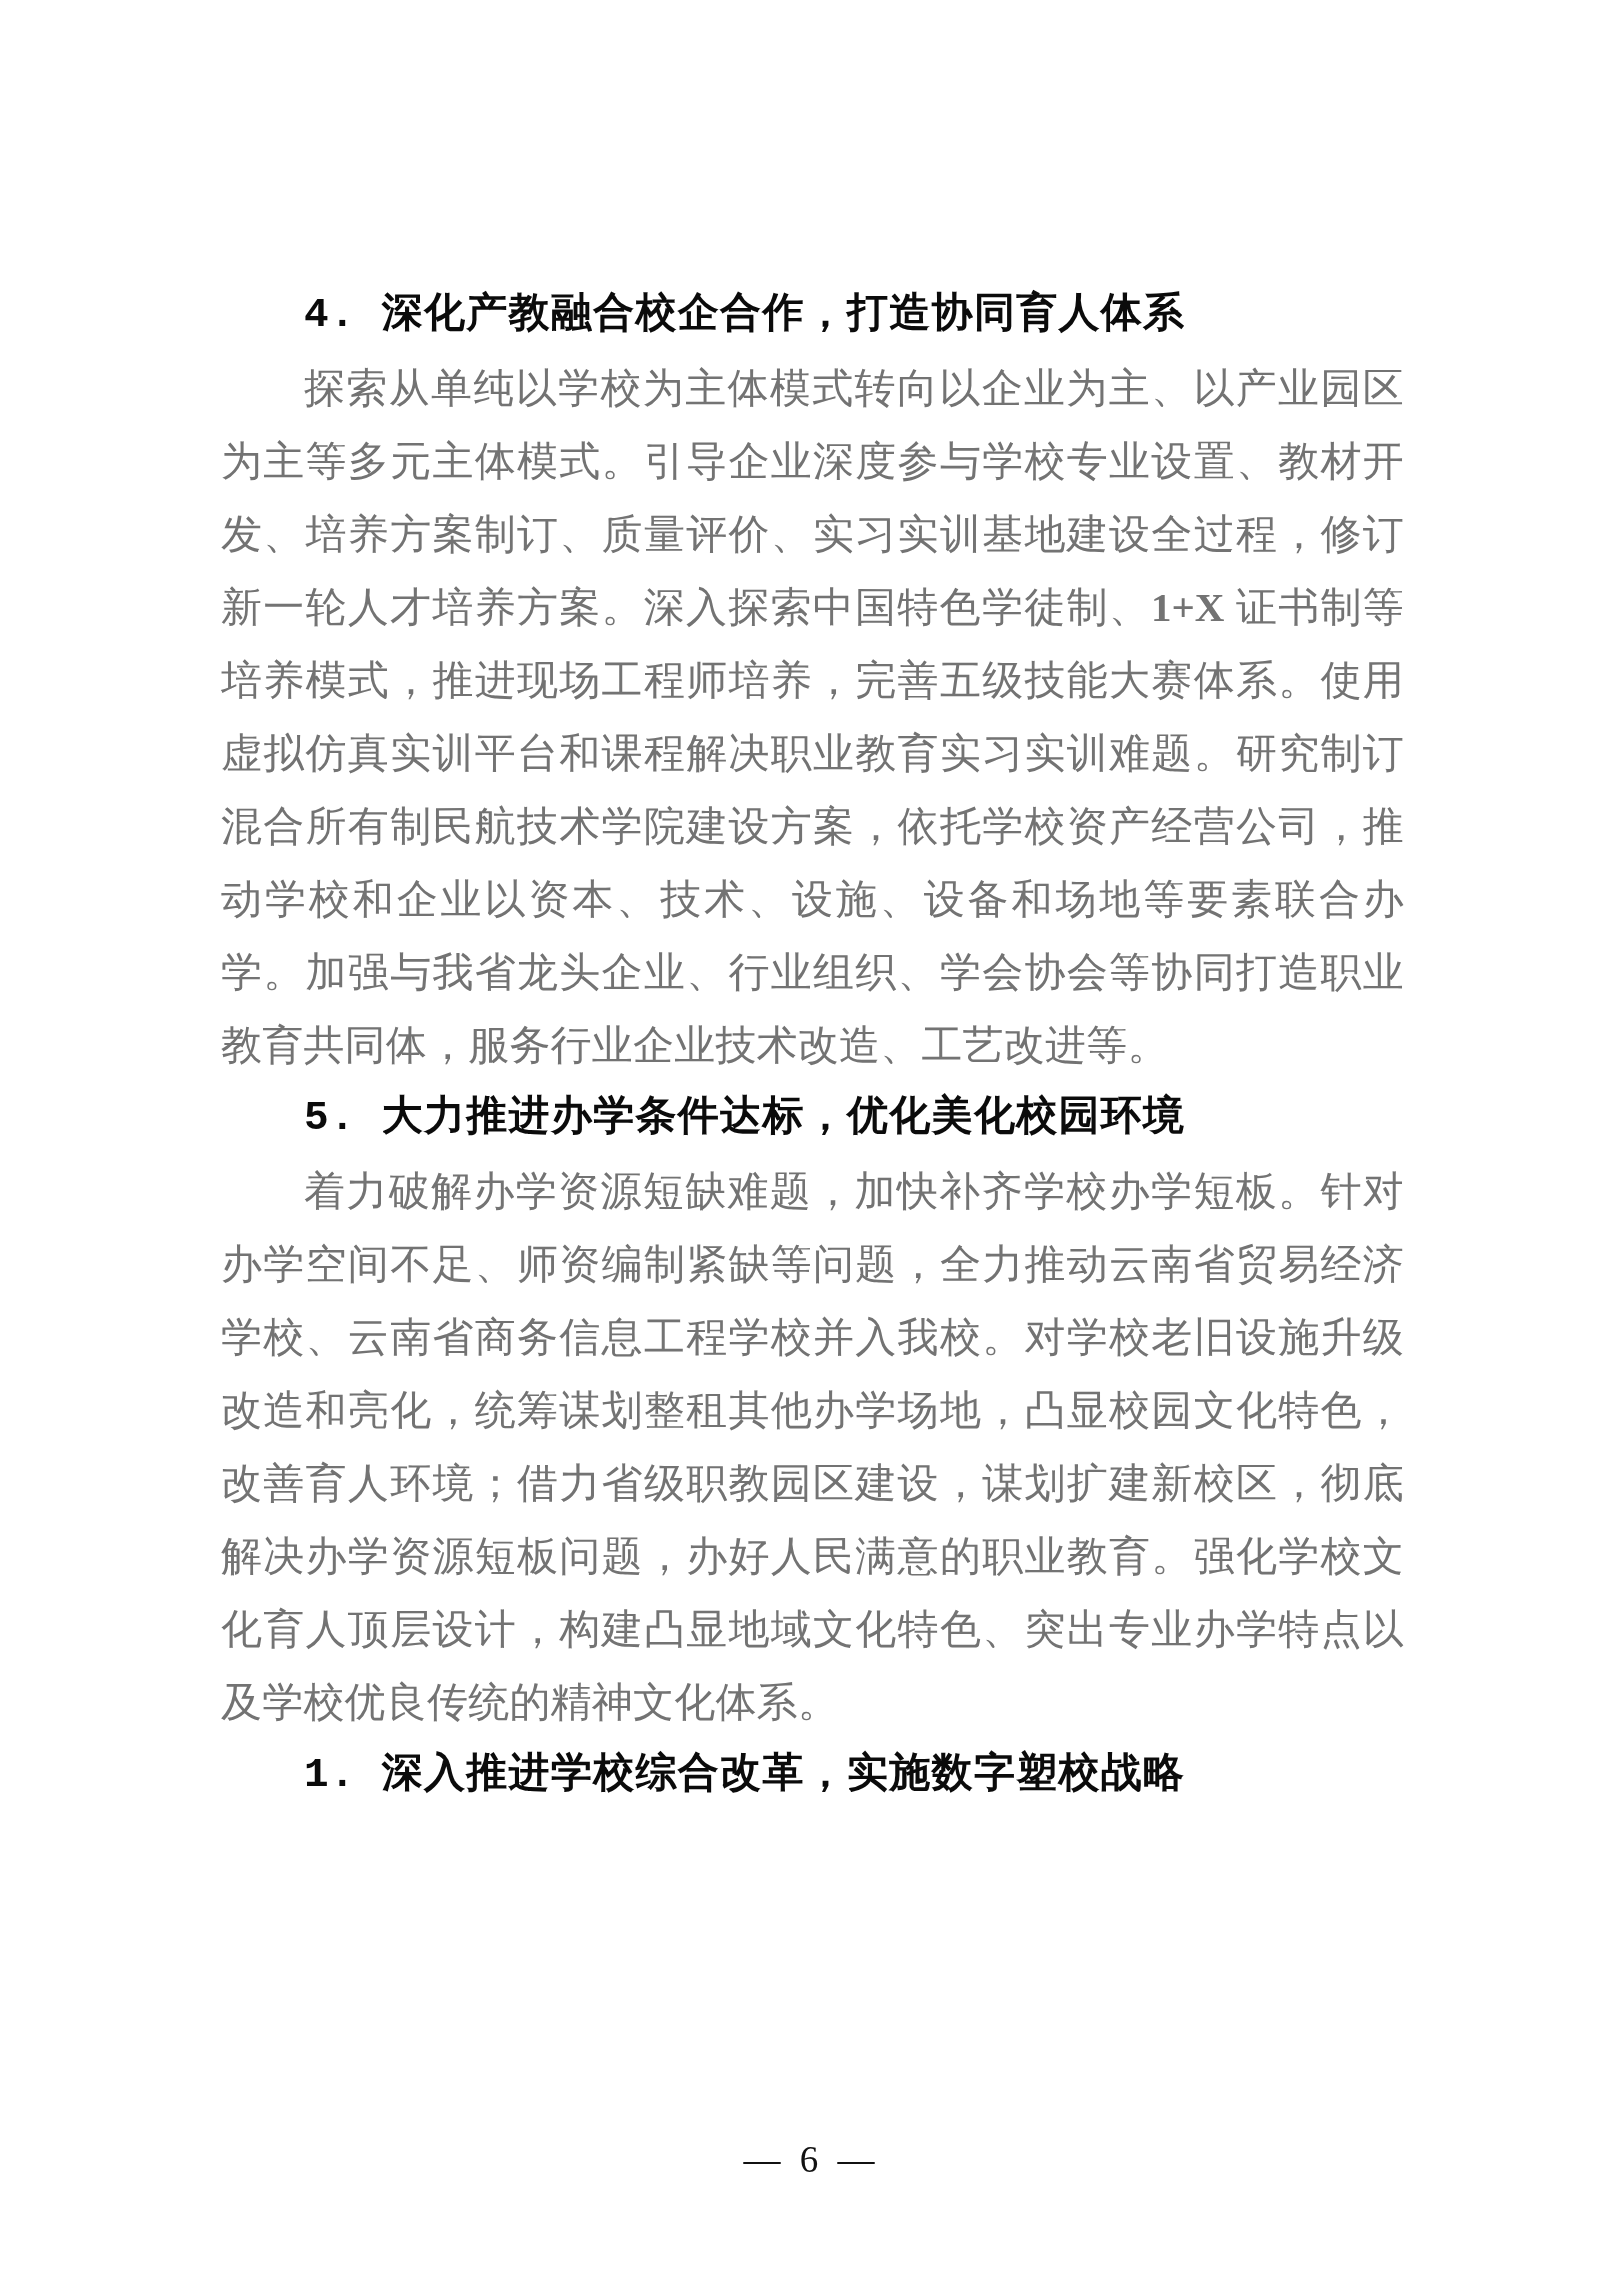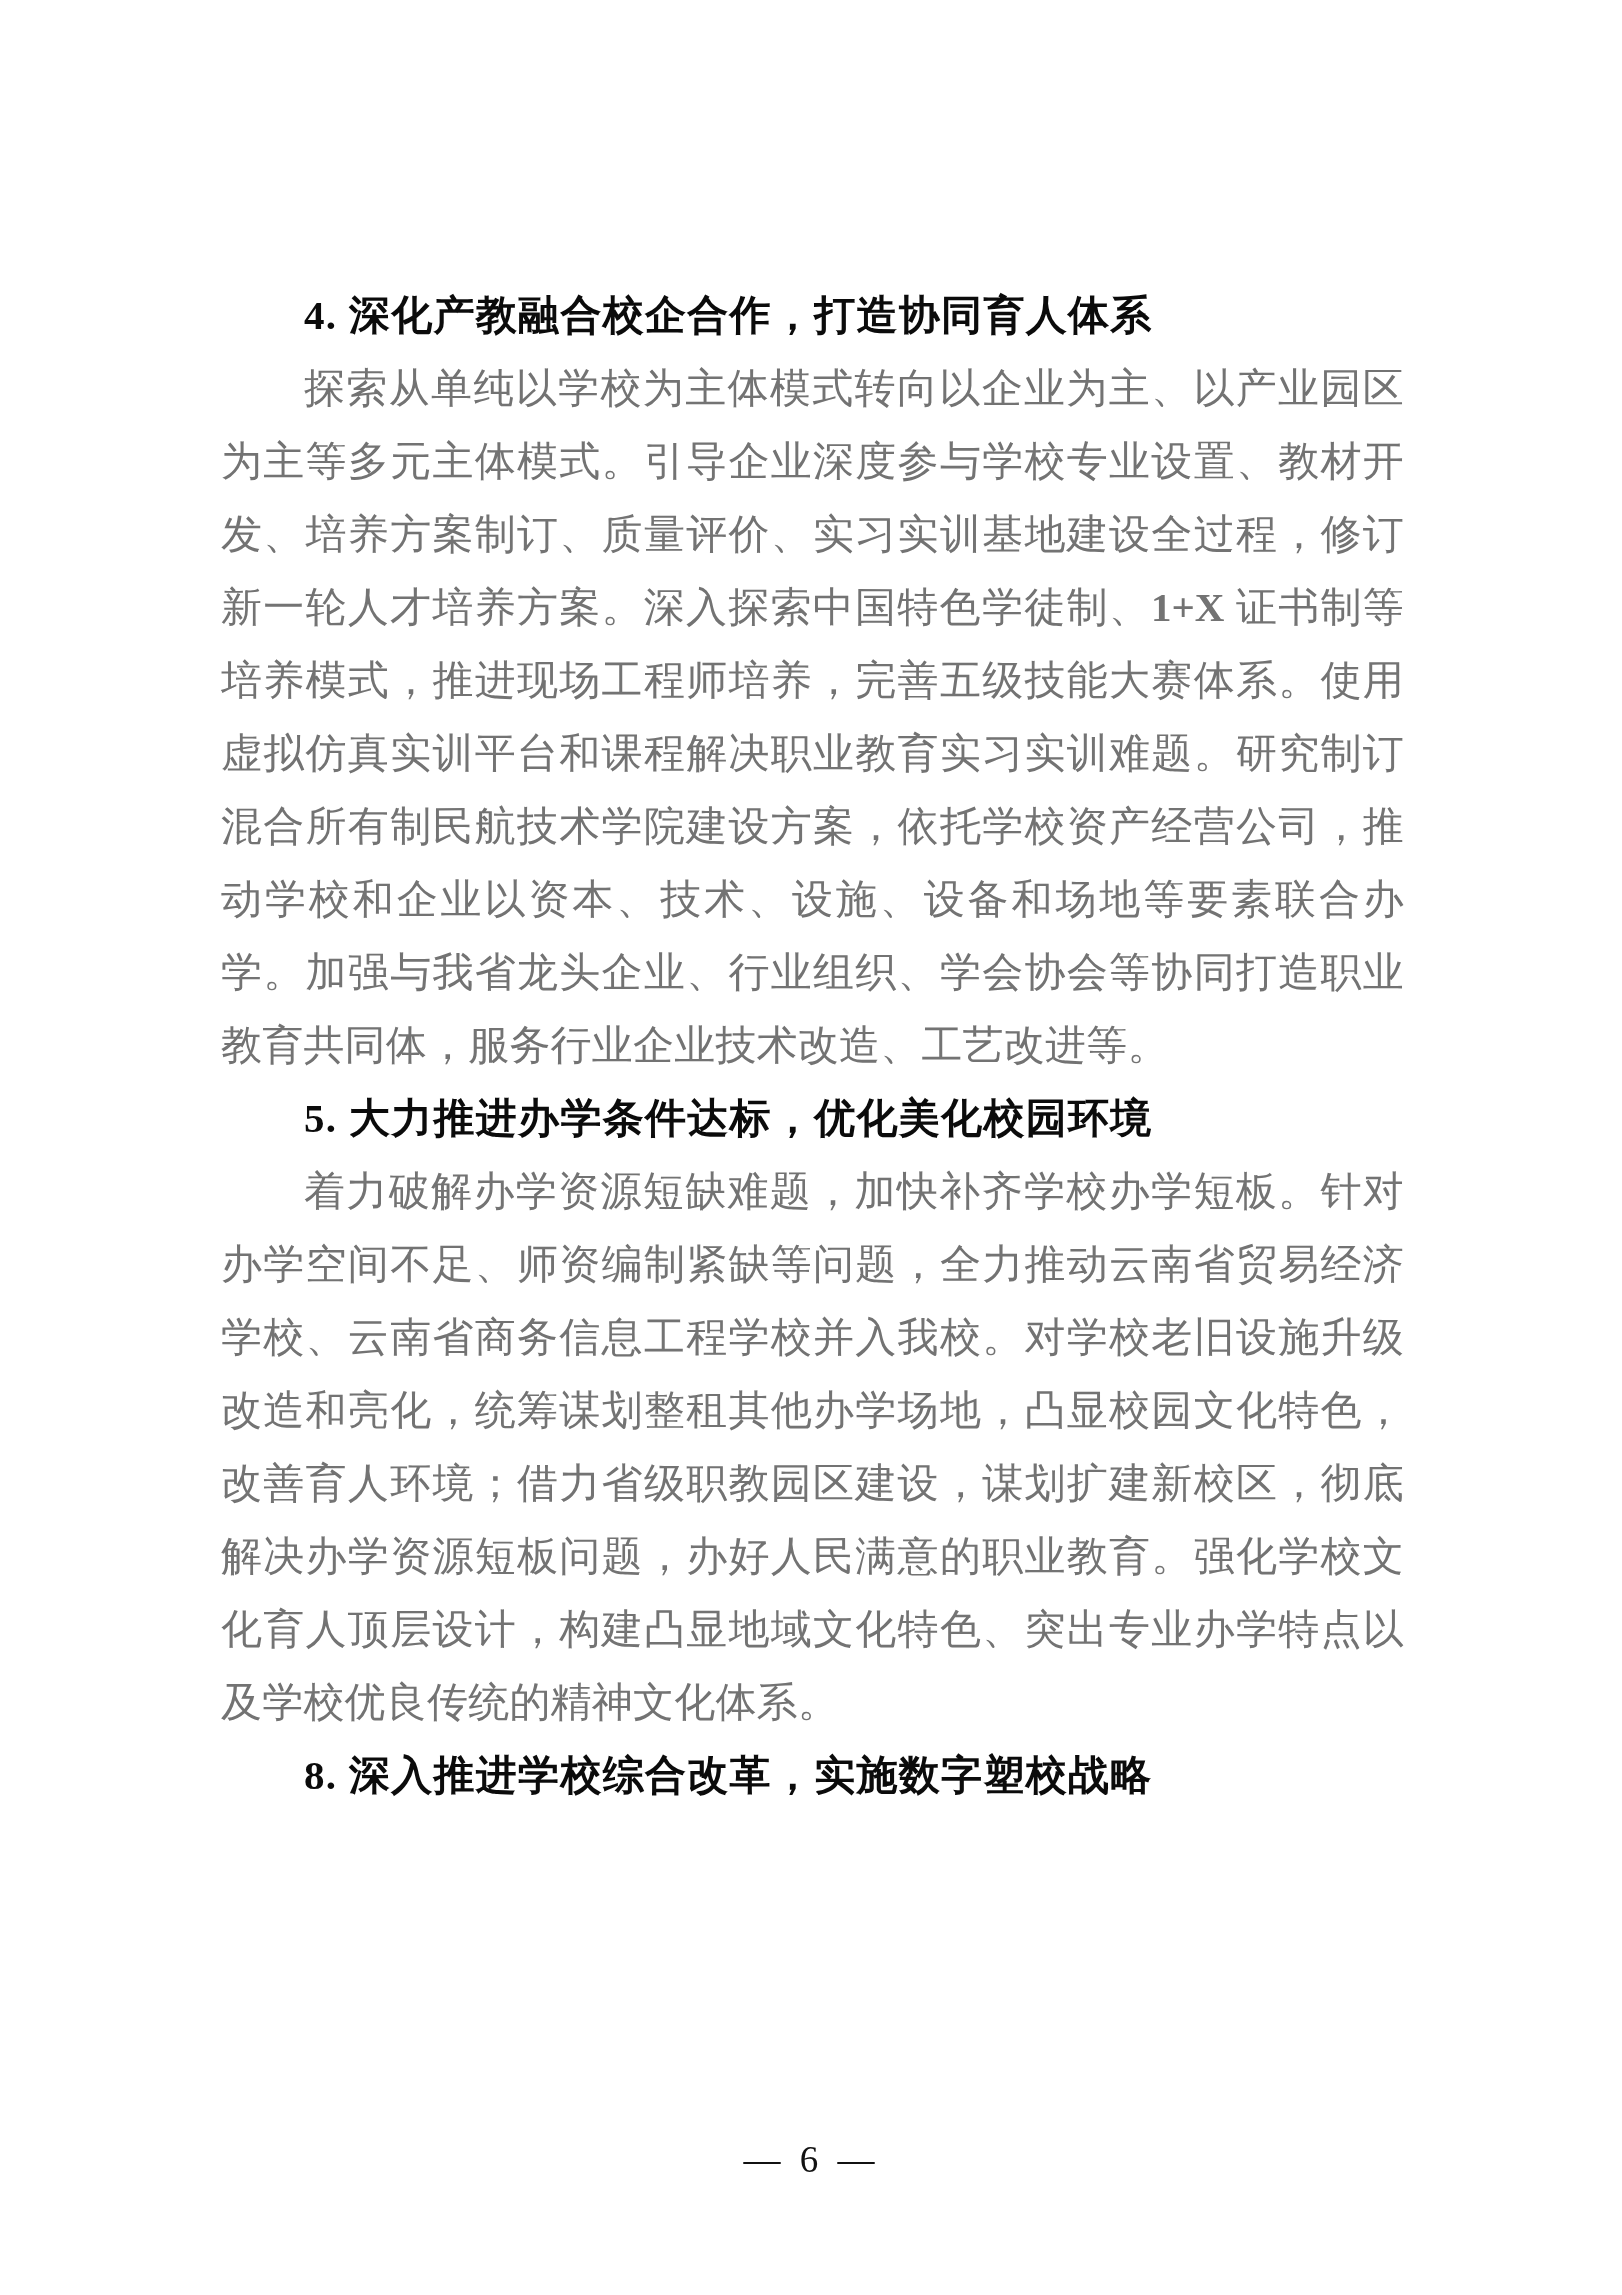"4. 深化产教融合校企合作，打造协同育人体系" .section-heading { font-family: Liberation Serif, serif -> Liberation Mono, monospace }
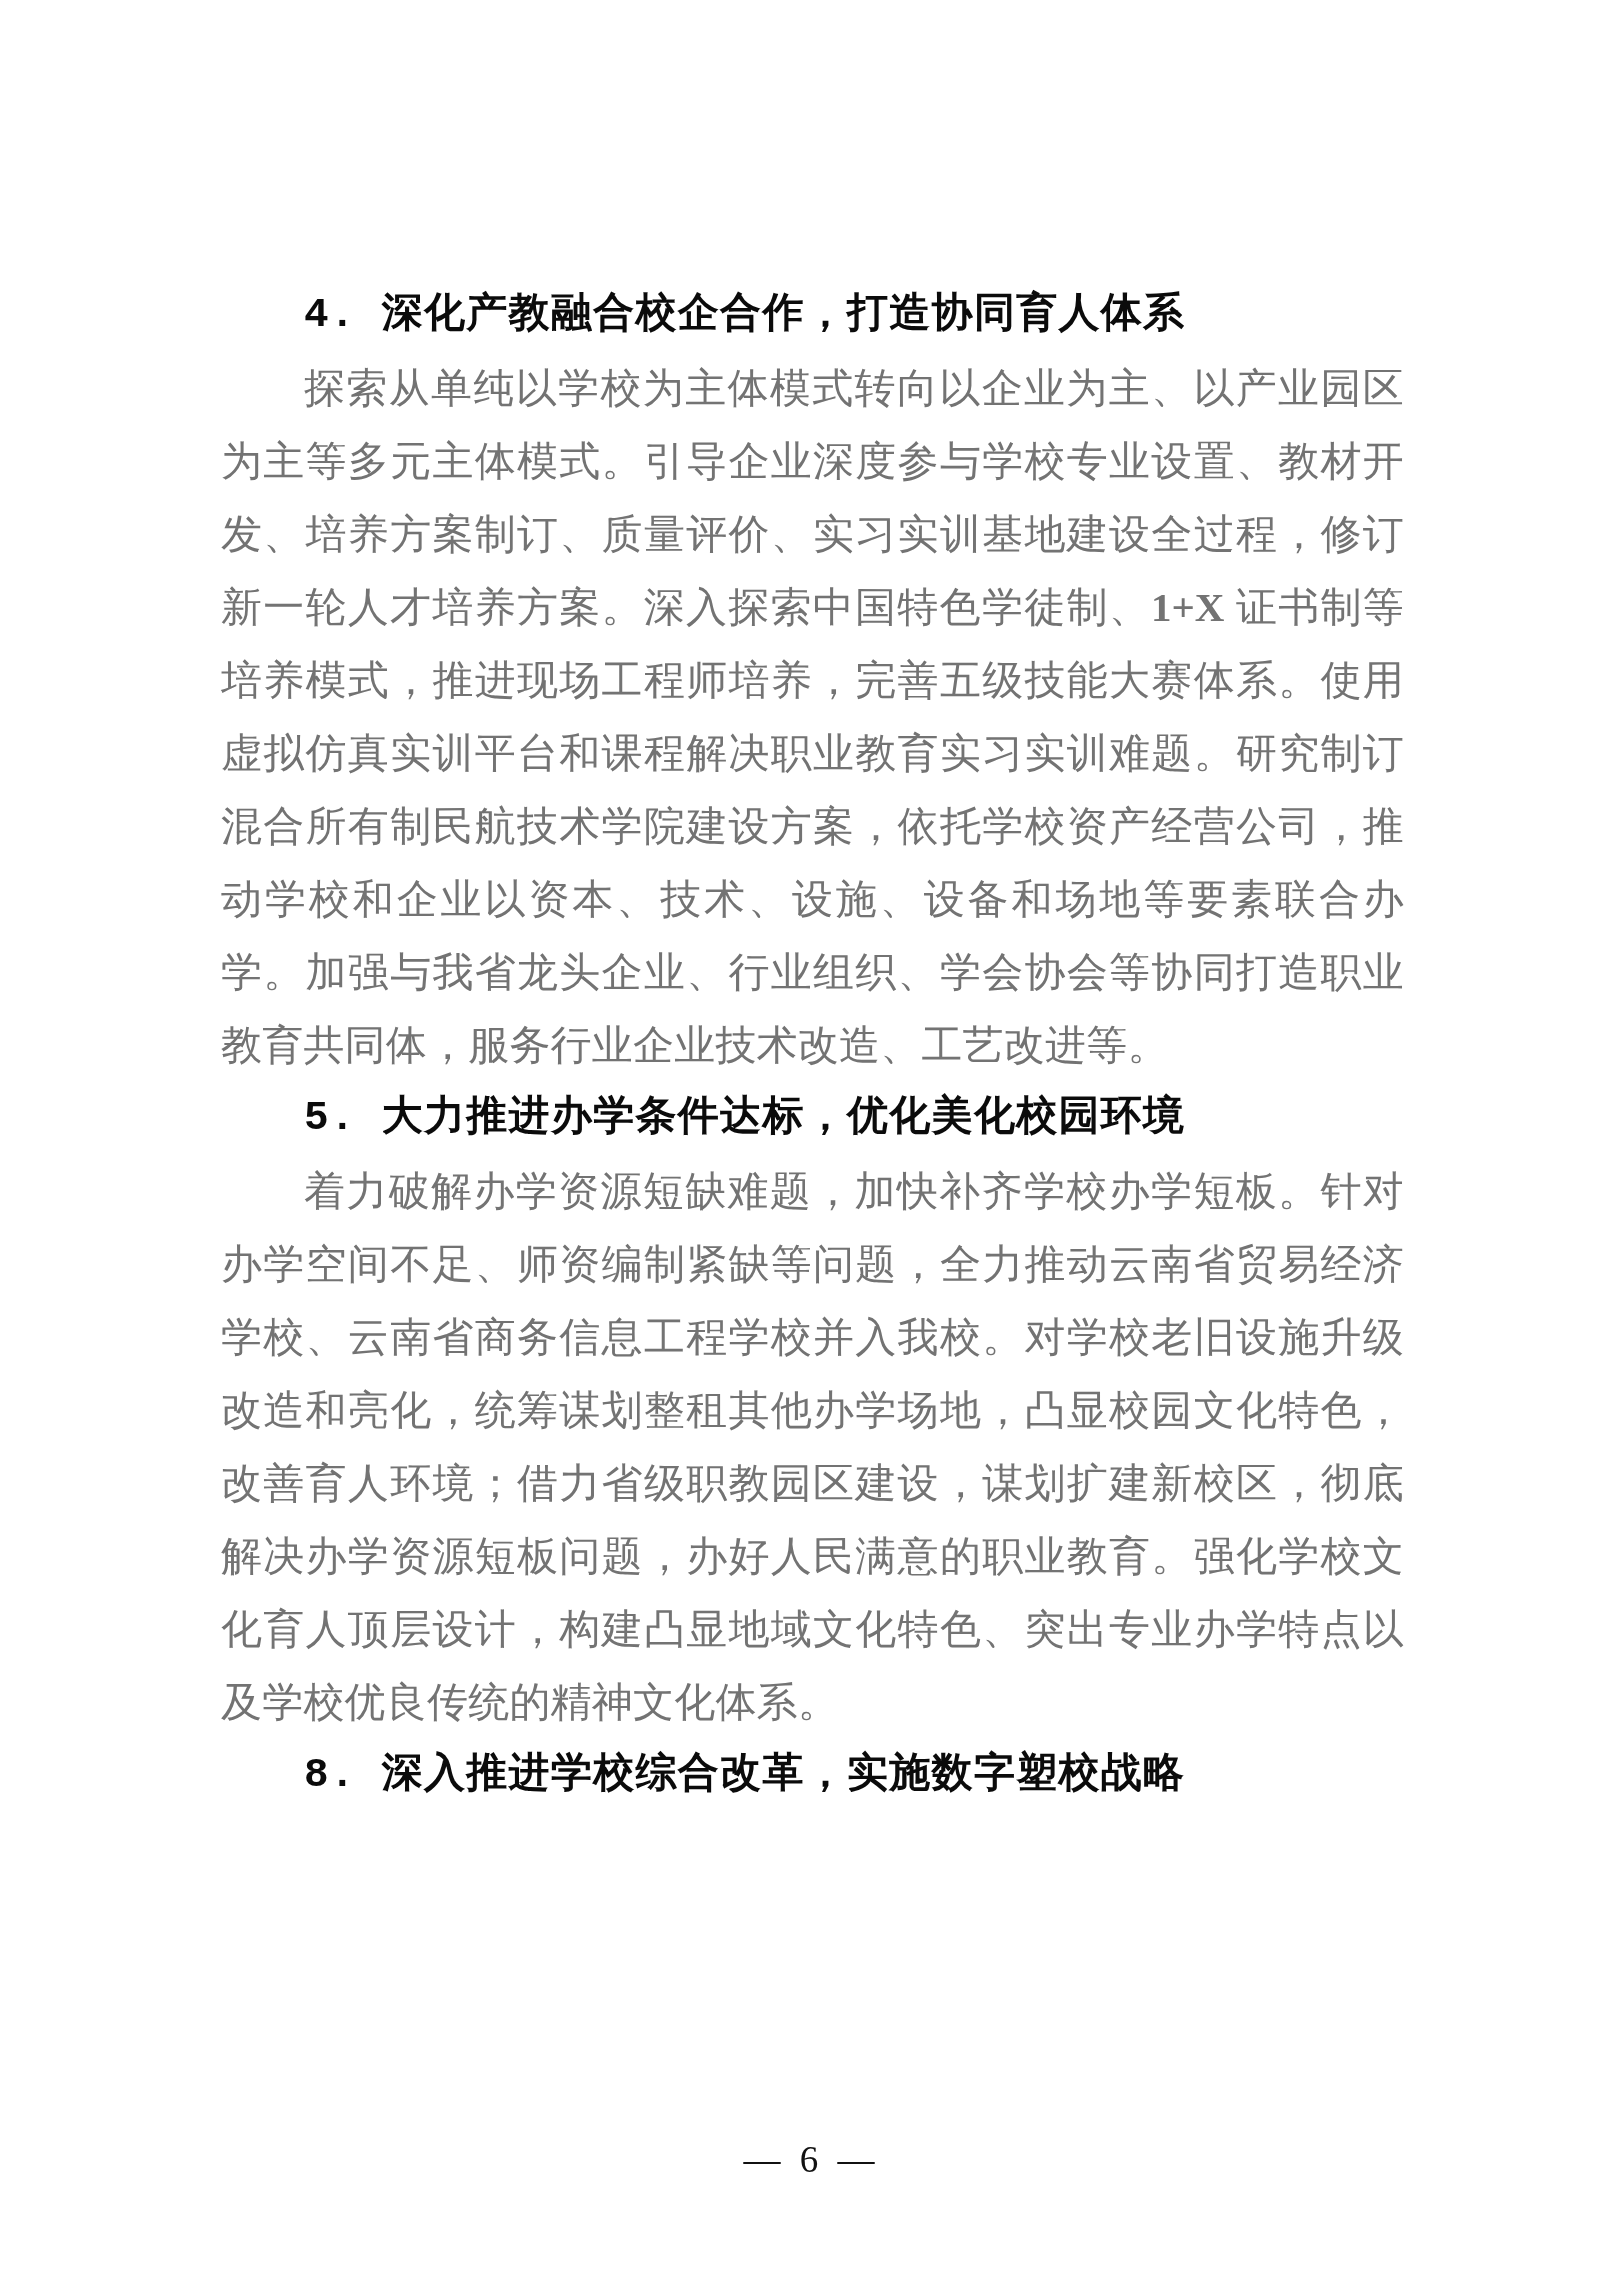"8. 深入推进学校综合改革，实施数字塑校战略" h2.section-heading { text: 8 -> 1 }
